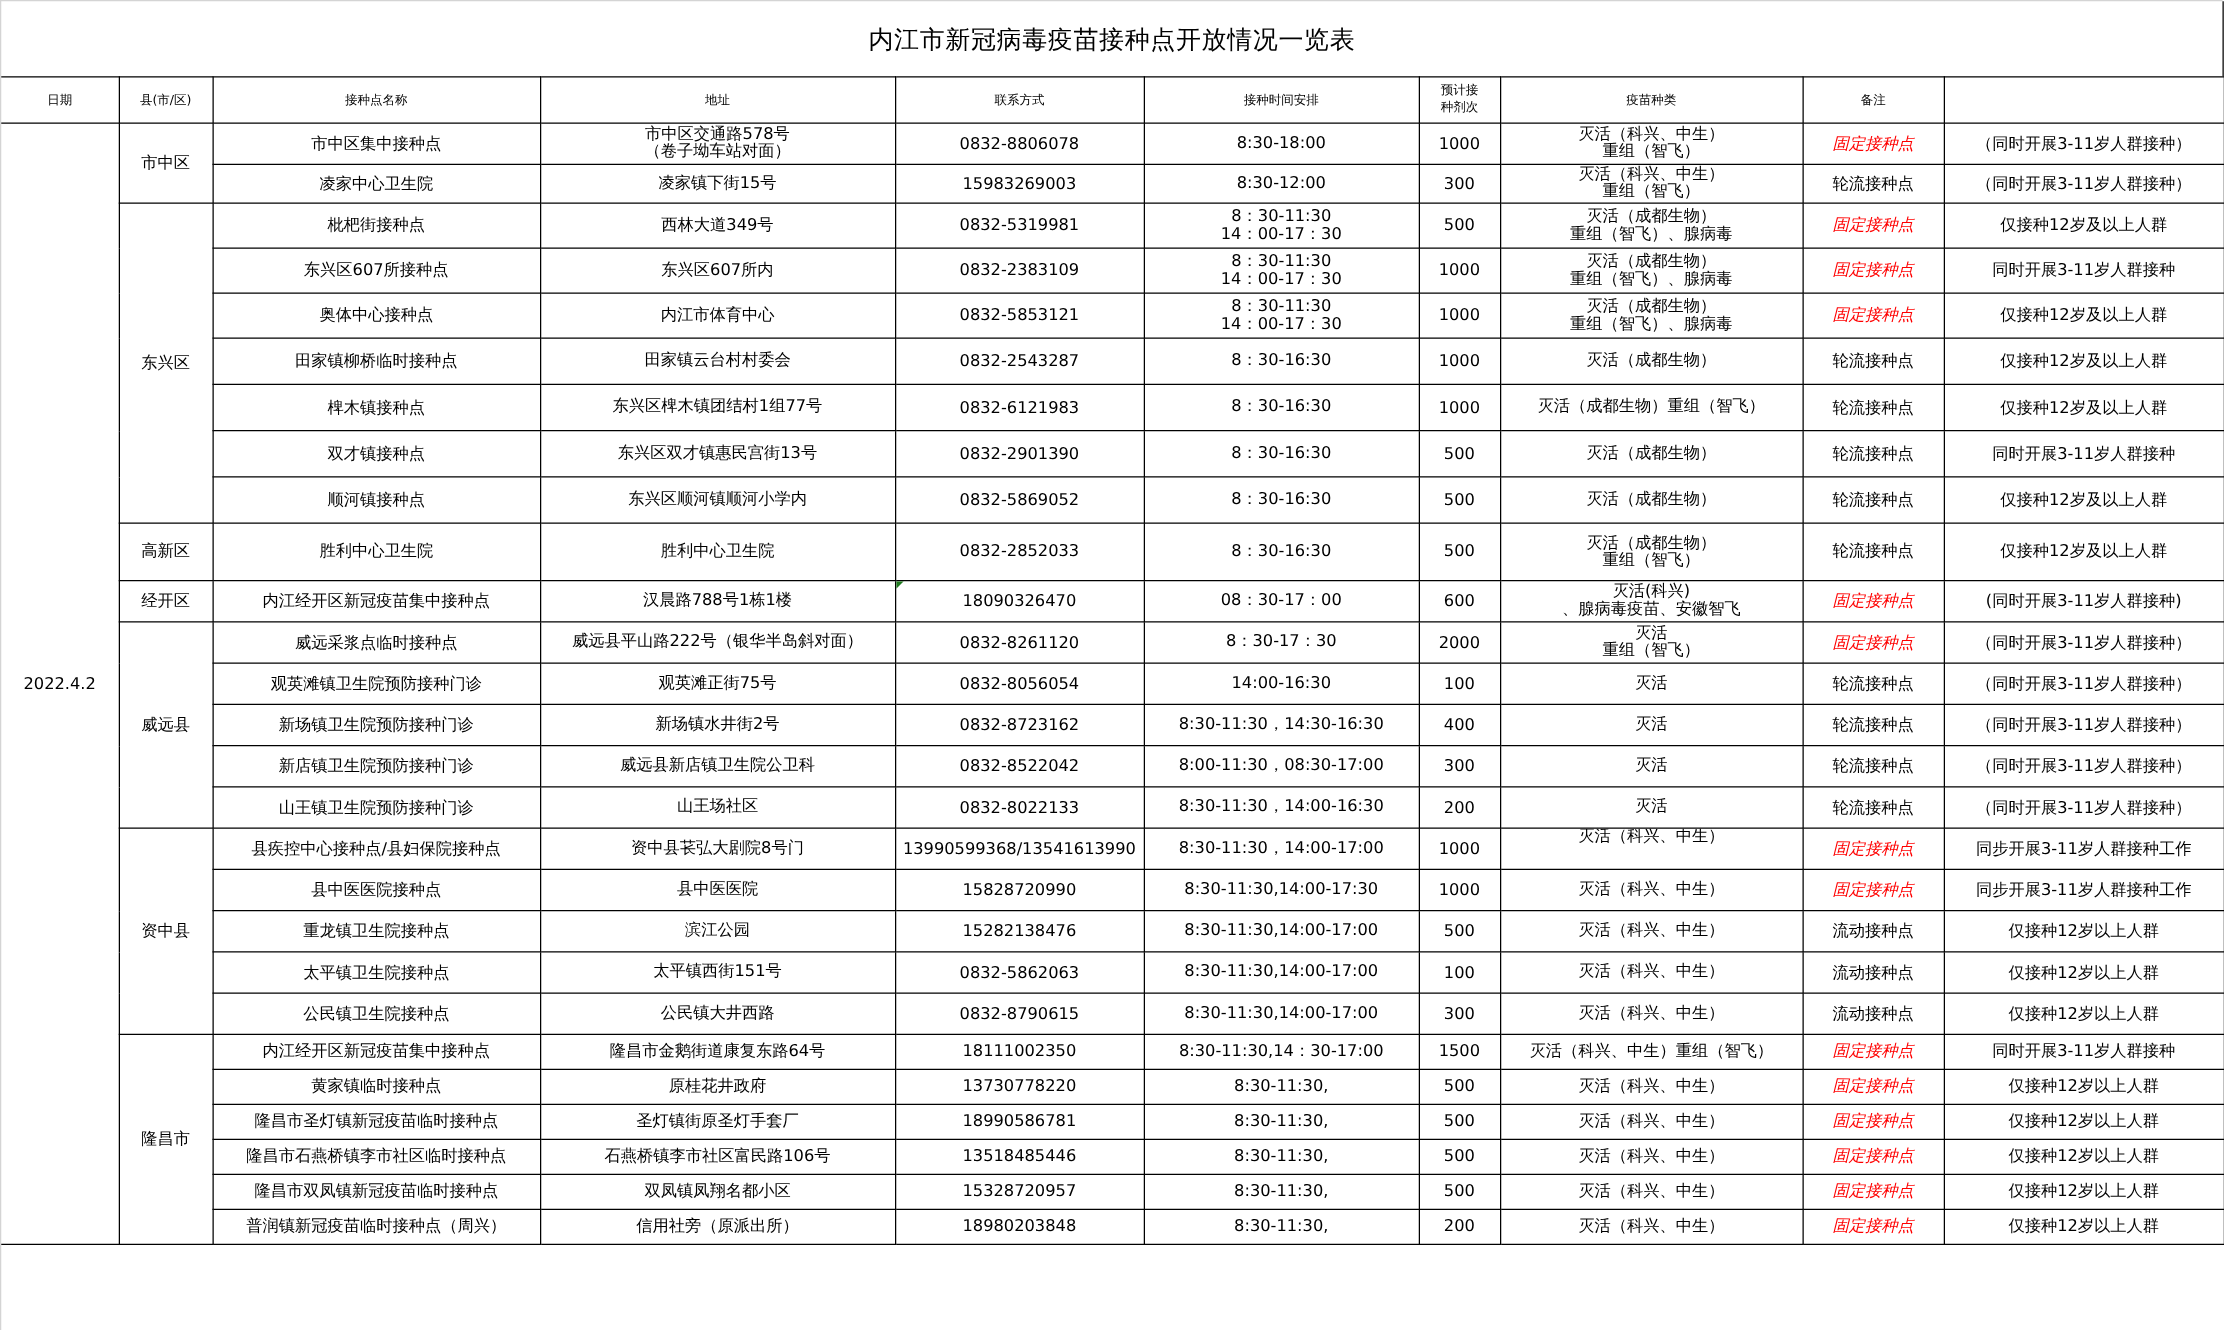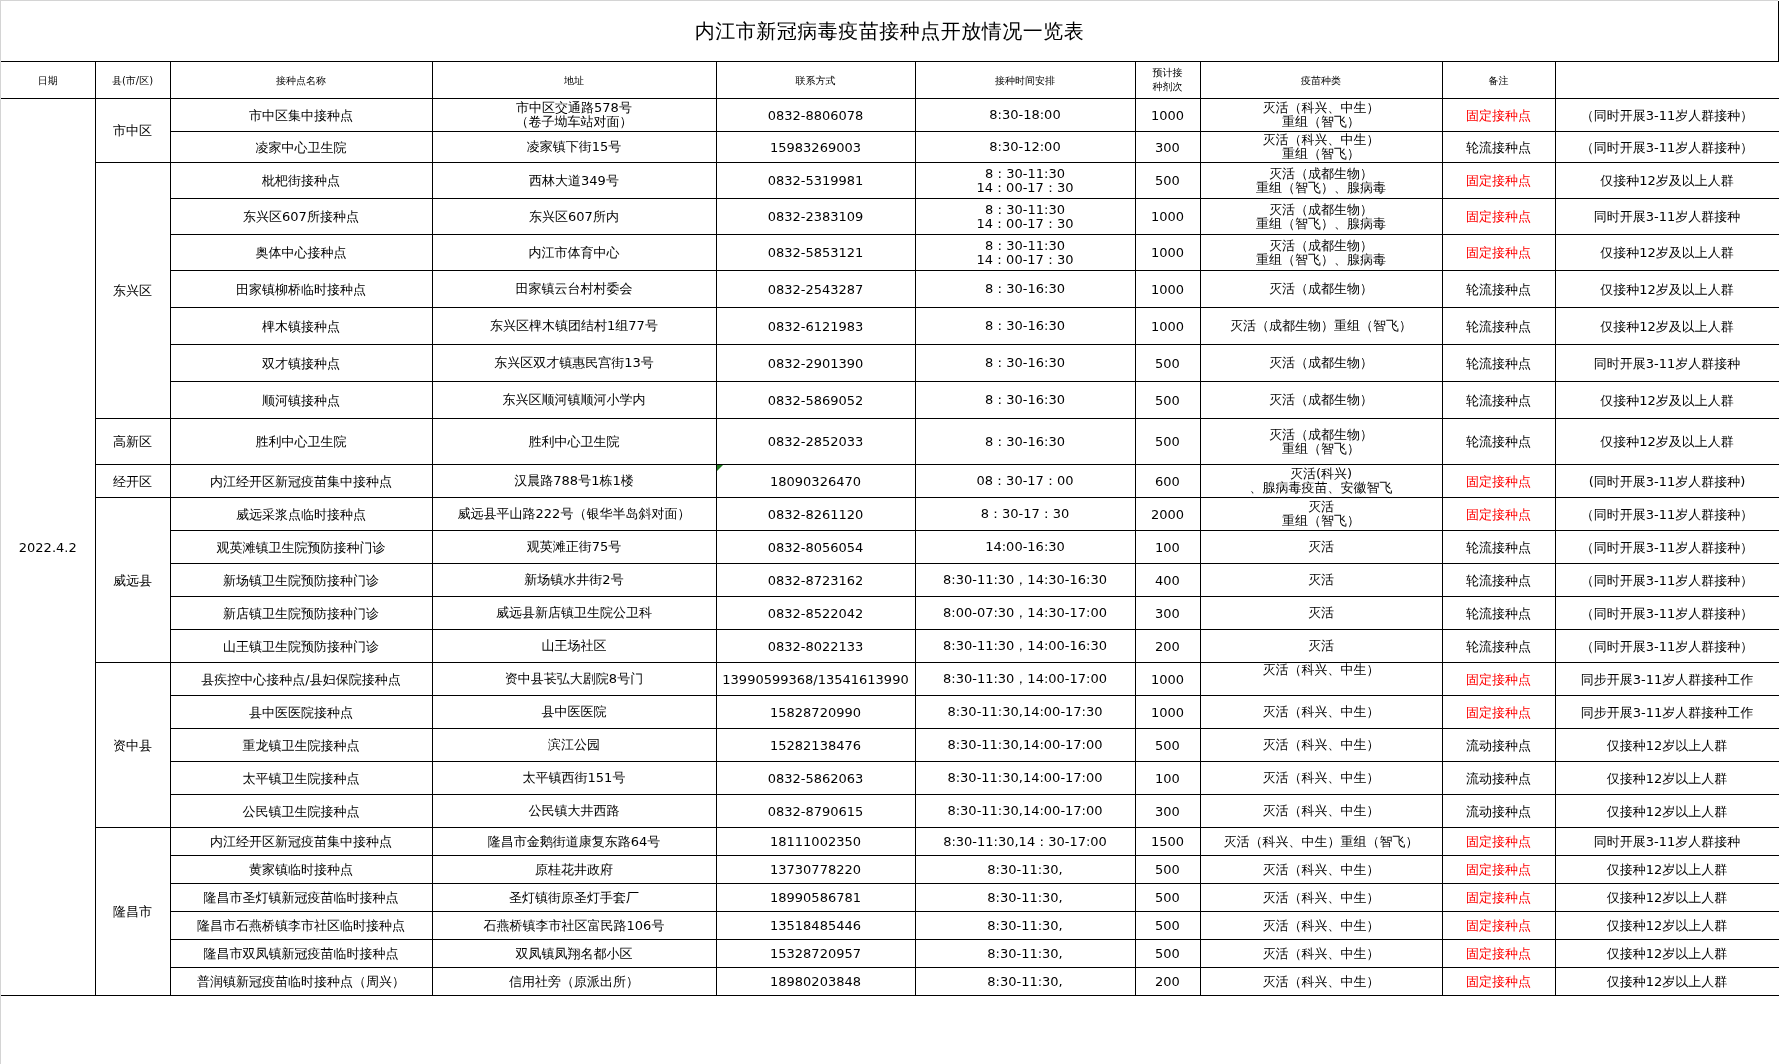"固定接种点" td.red { font-style: none -> italic }
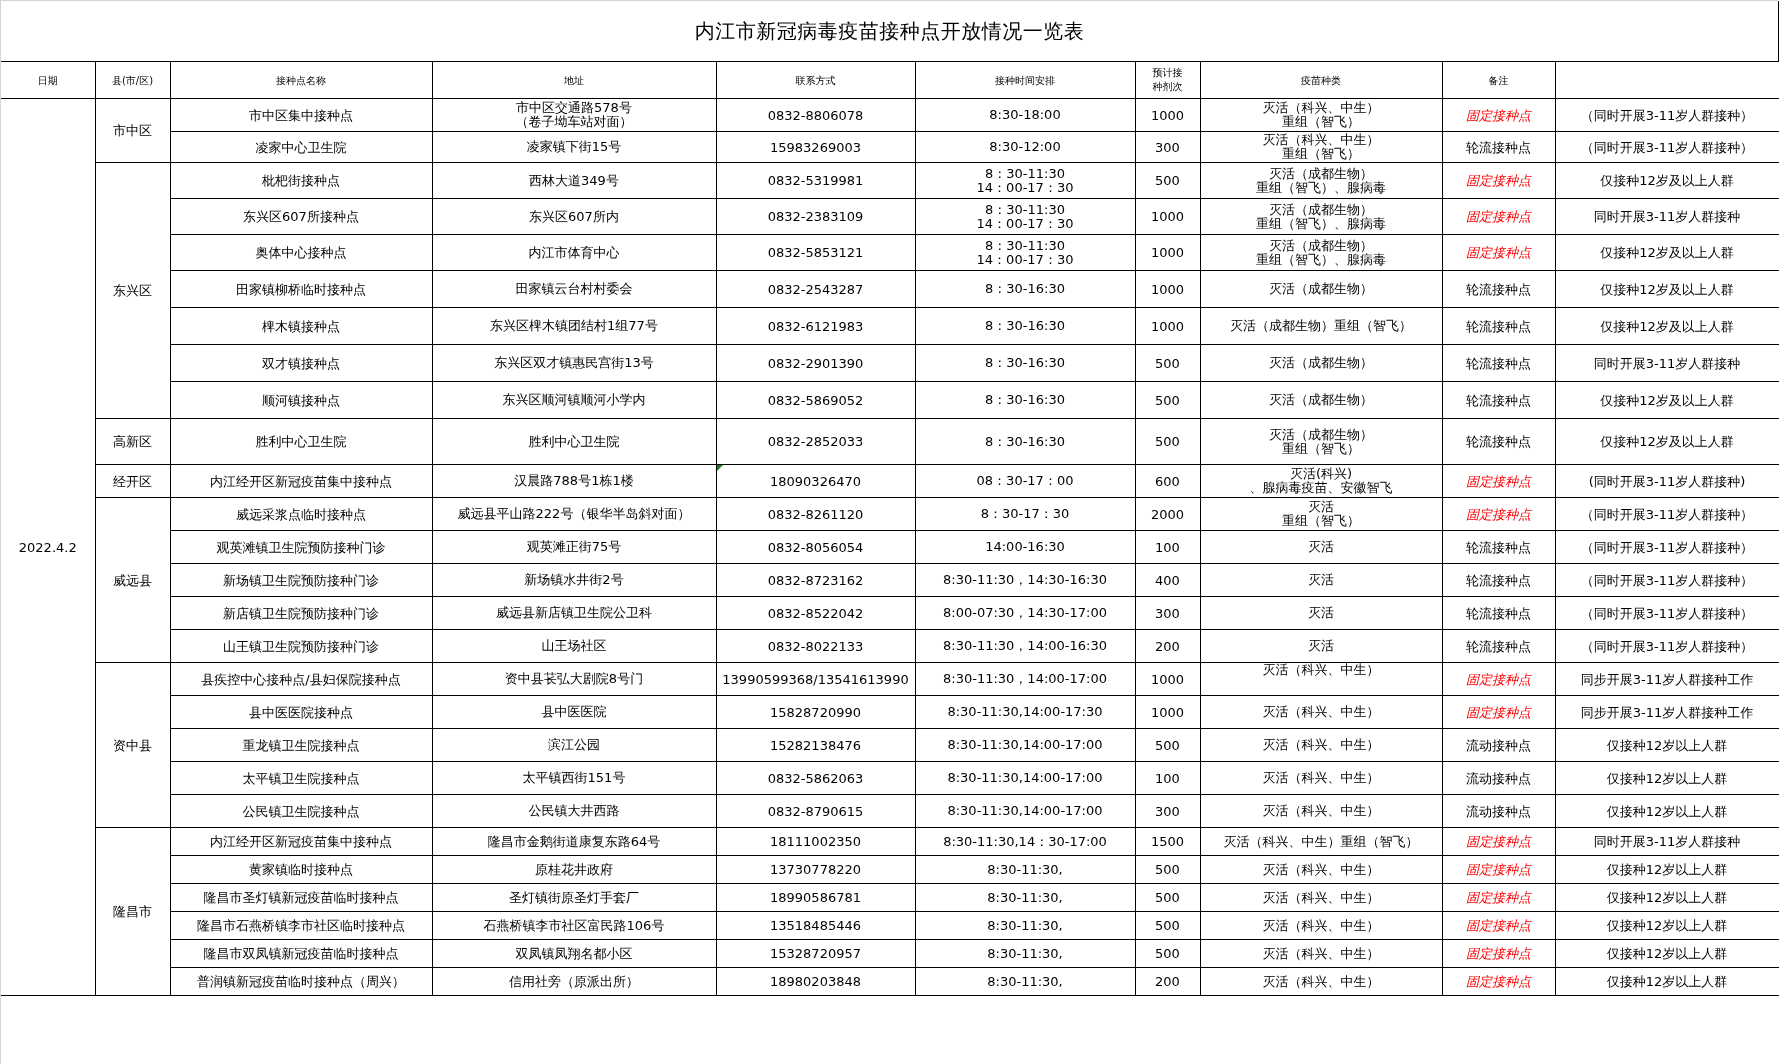"8:00-07:30，14:30-17:00" span.pair { text: 8:00-07:30，14:30-17:00 -> 8:00-11:30，08:30-17:00 }
